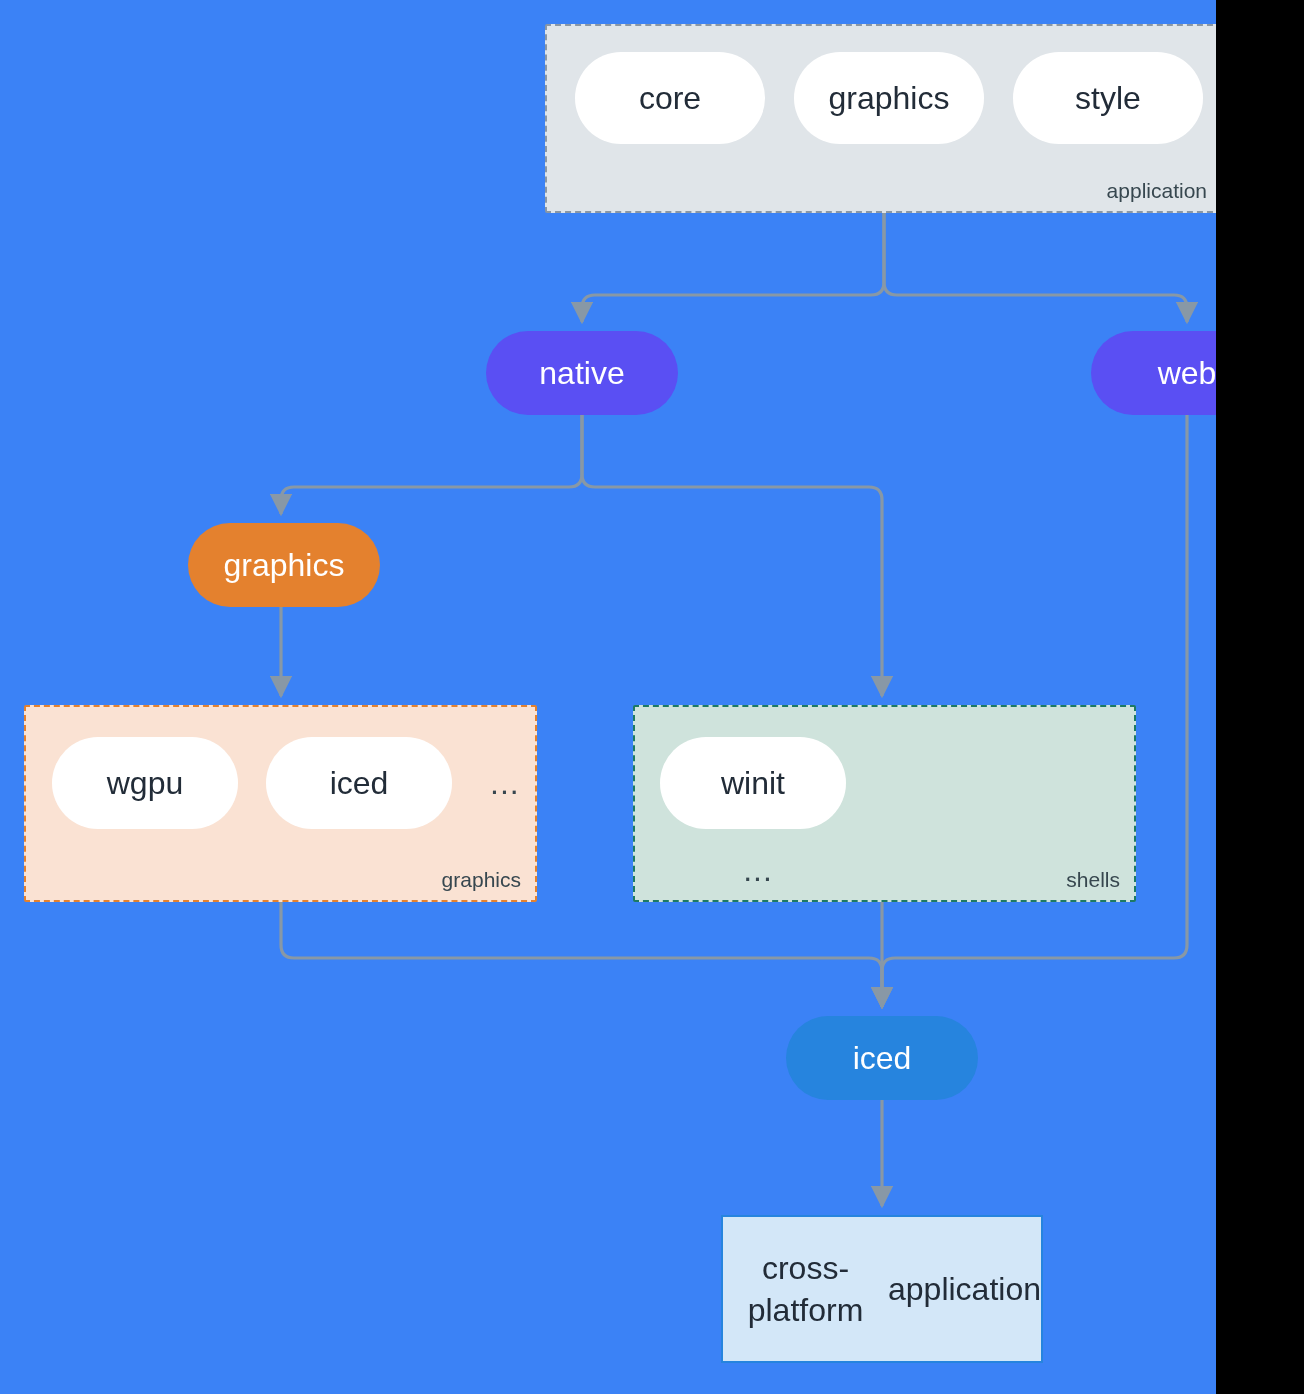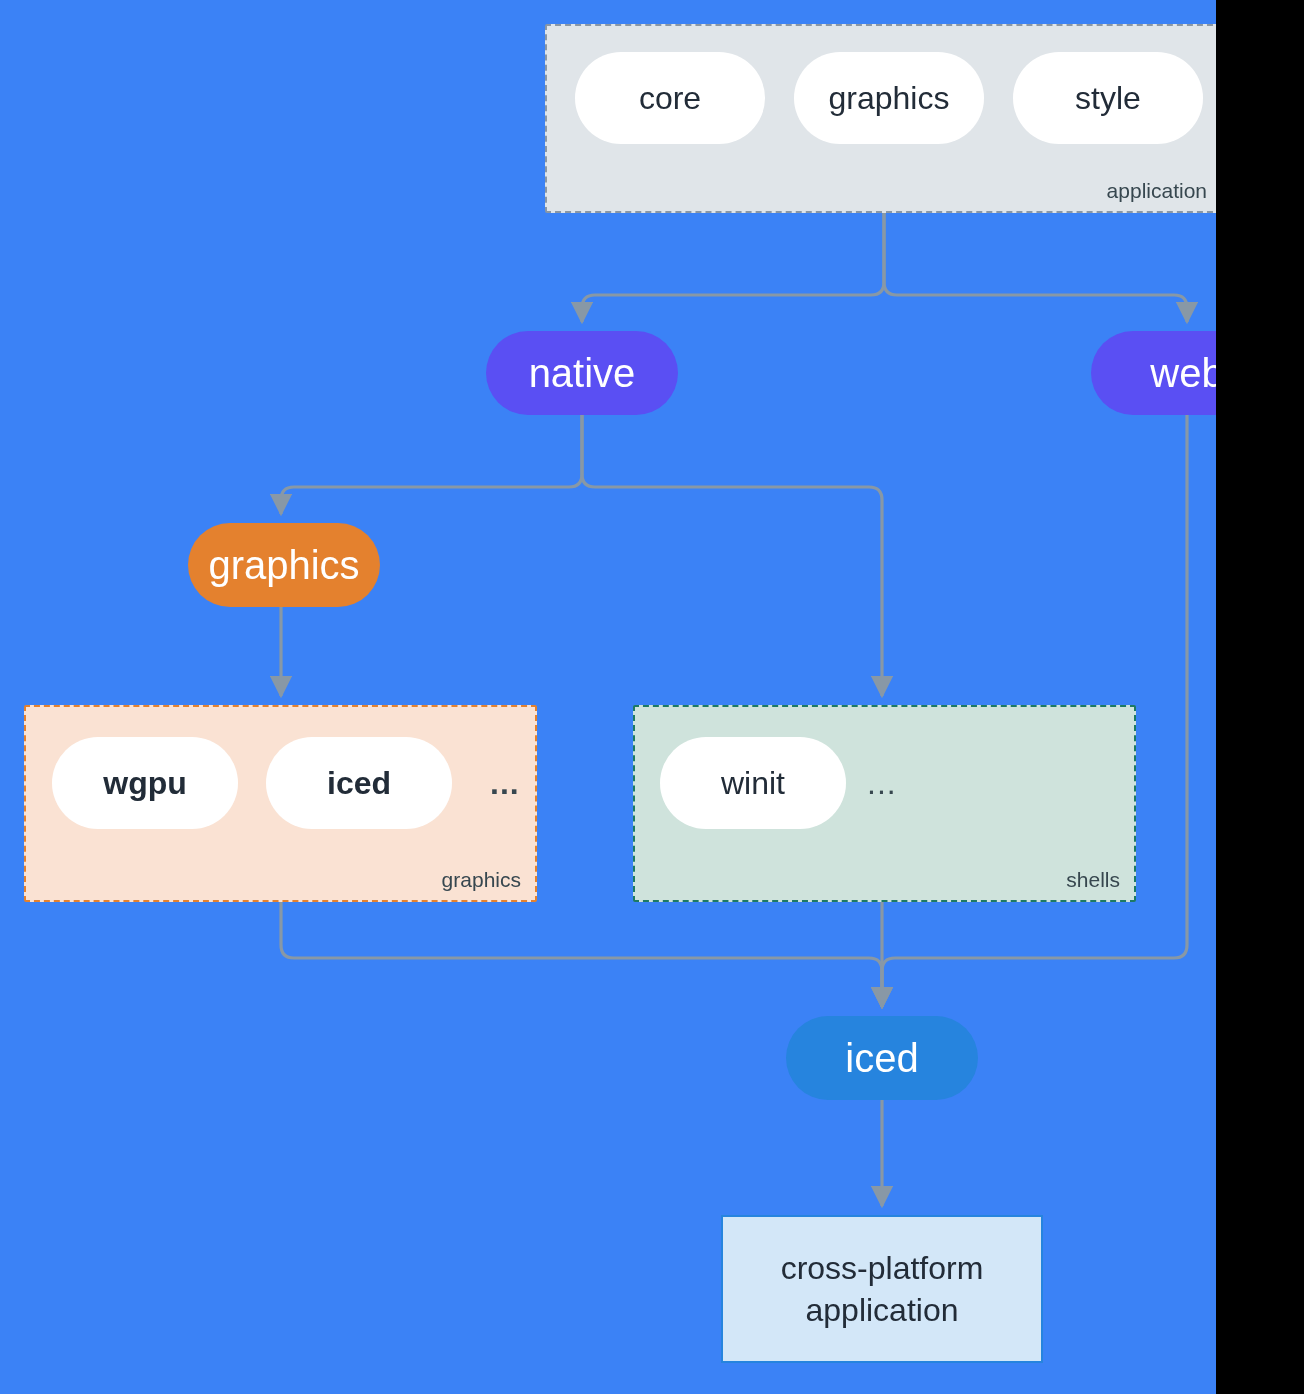"native" .node { font-size: 40px -> 32px }
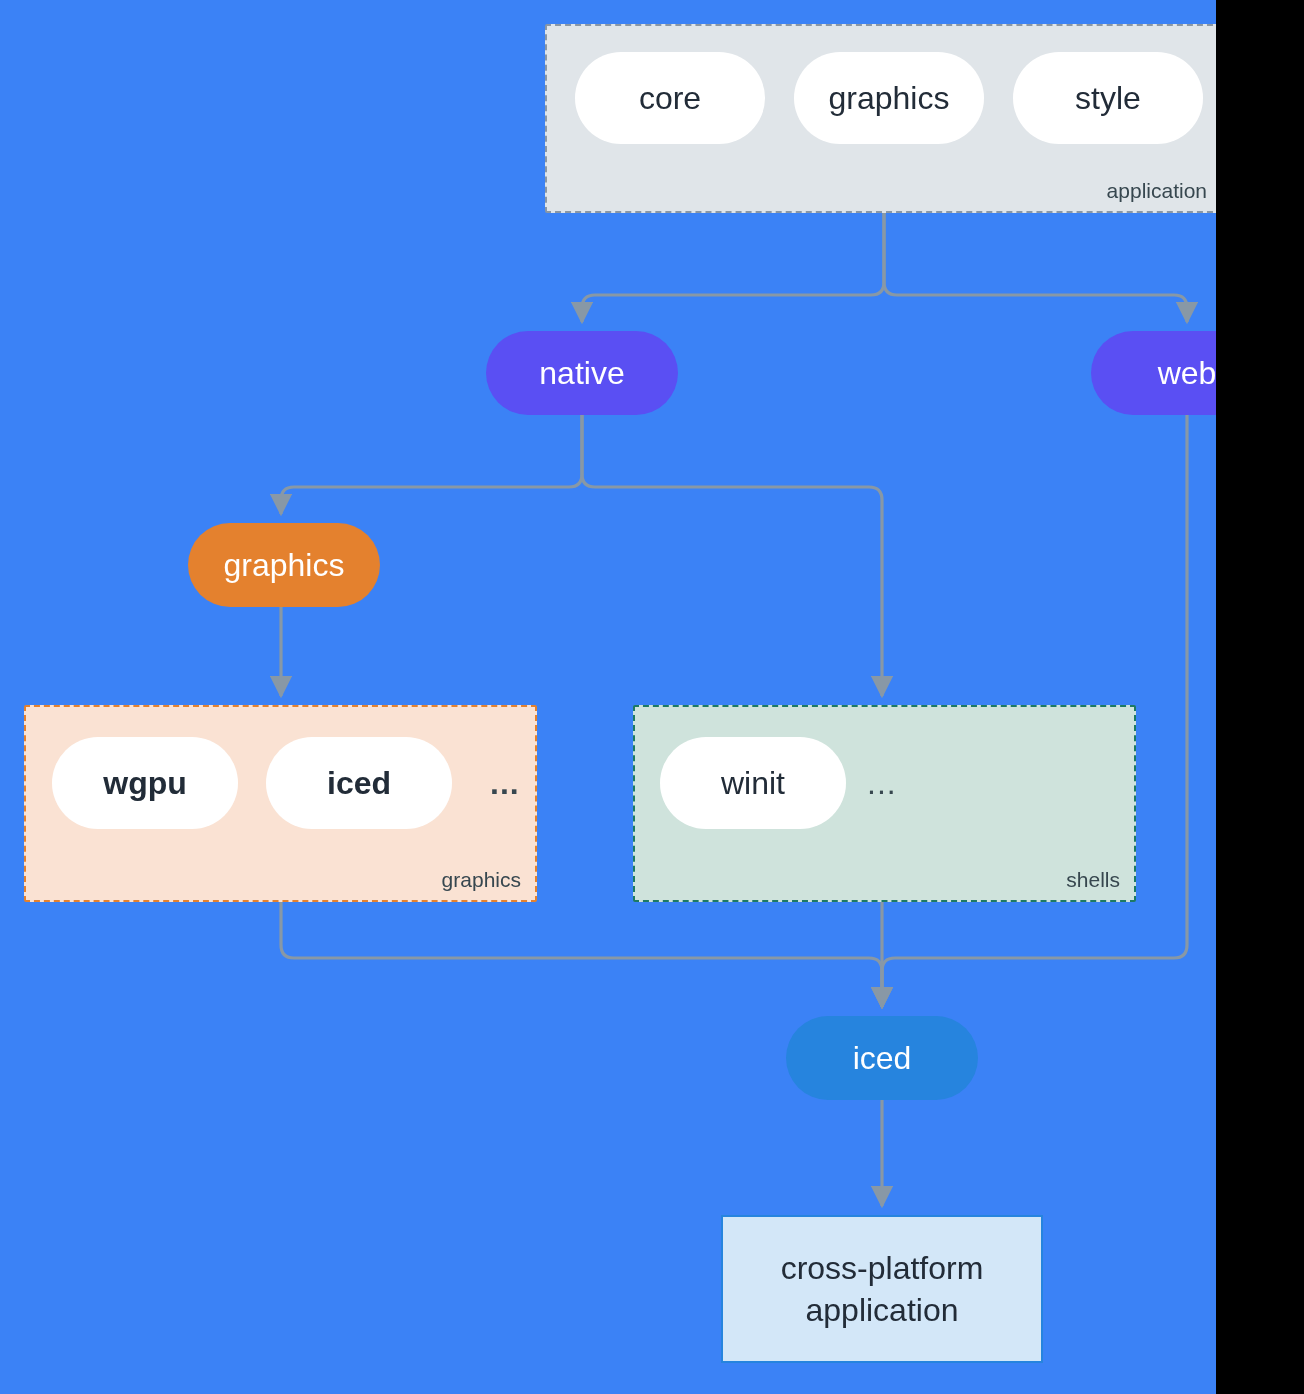"wgpu" #cluster-renderers .cluster-row { font-weight: bold -> none }
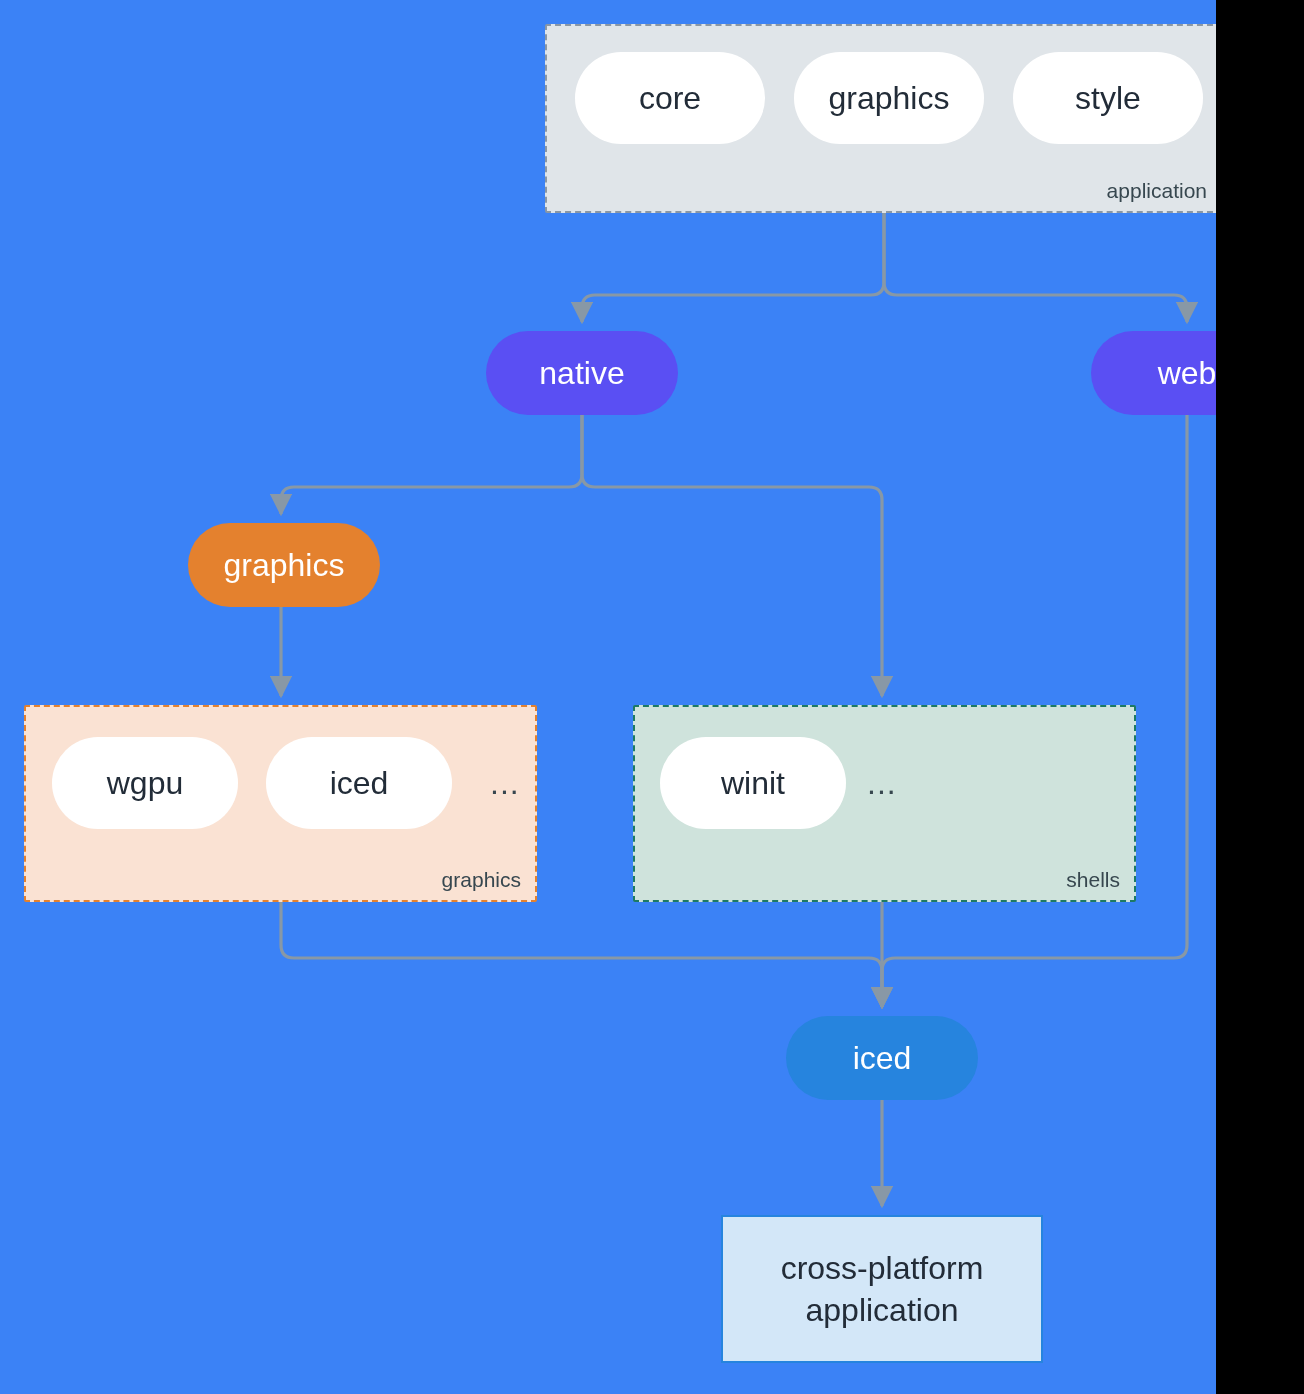"winit" #cluster-shells .cluster-row { flex-direction: none -> column; gap: 11px -> 25px }
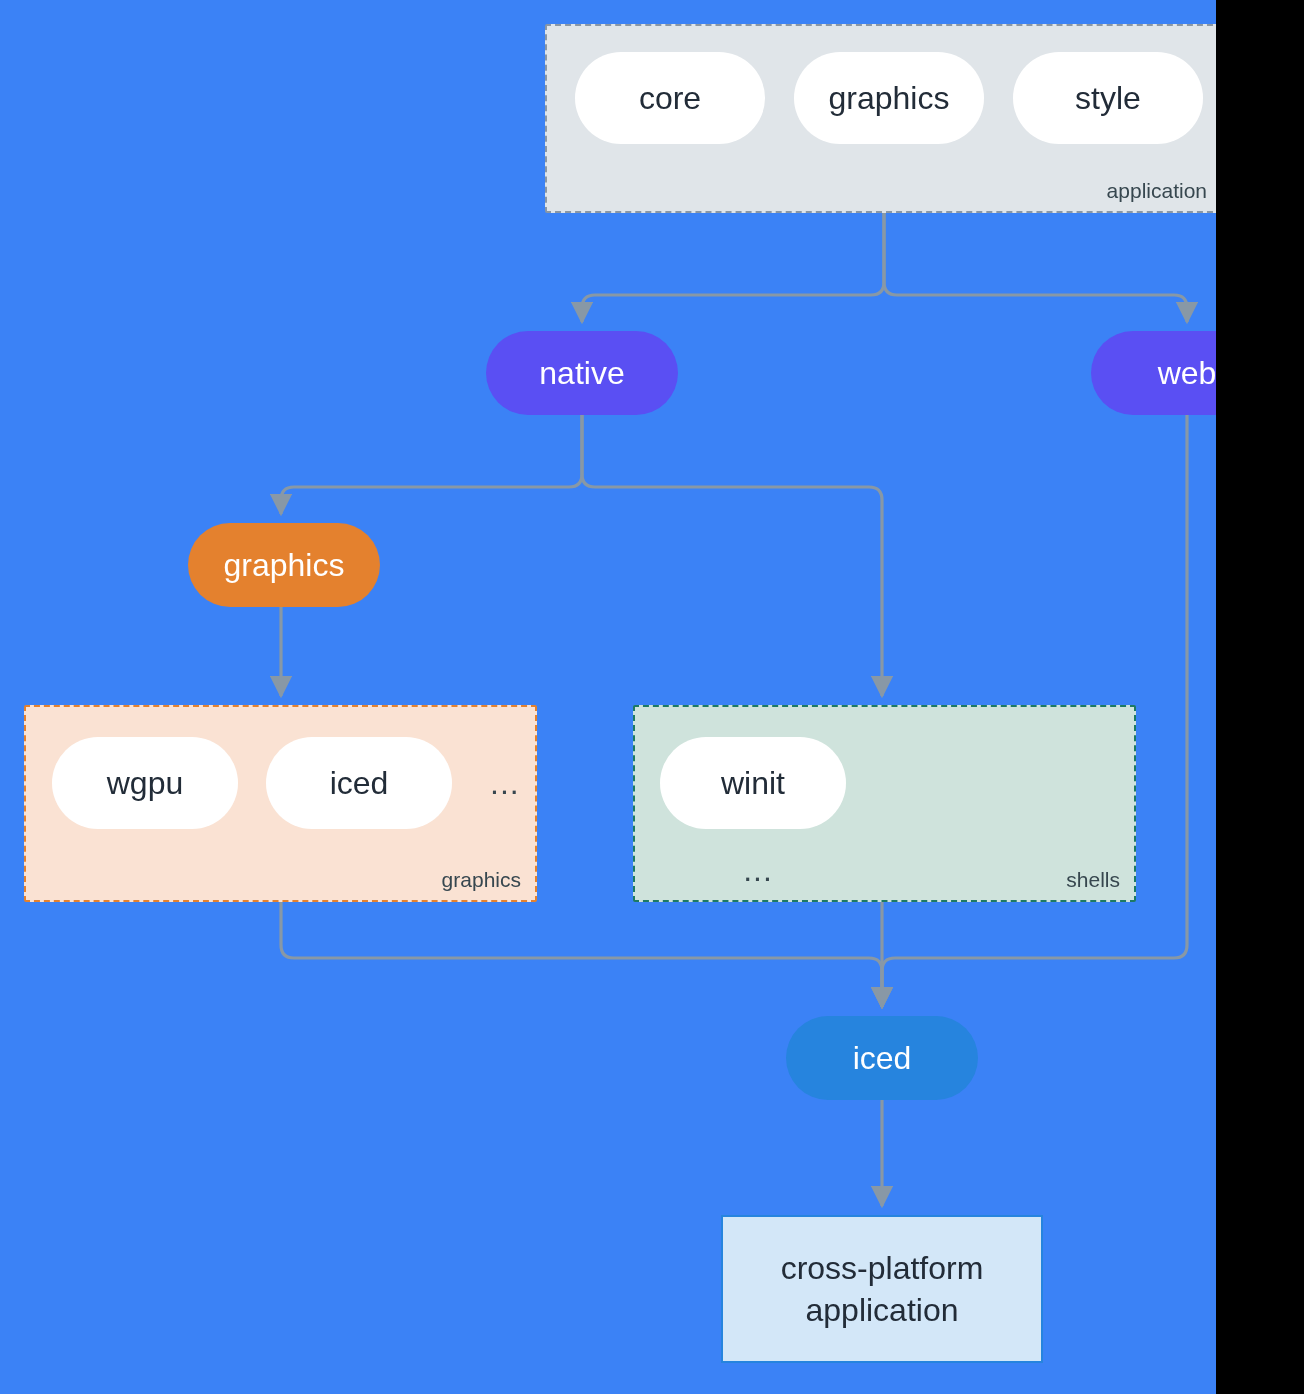"cross-platform" #node-app { flex-direction: column -> none }
